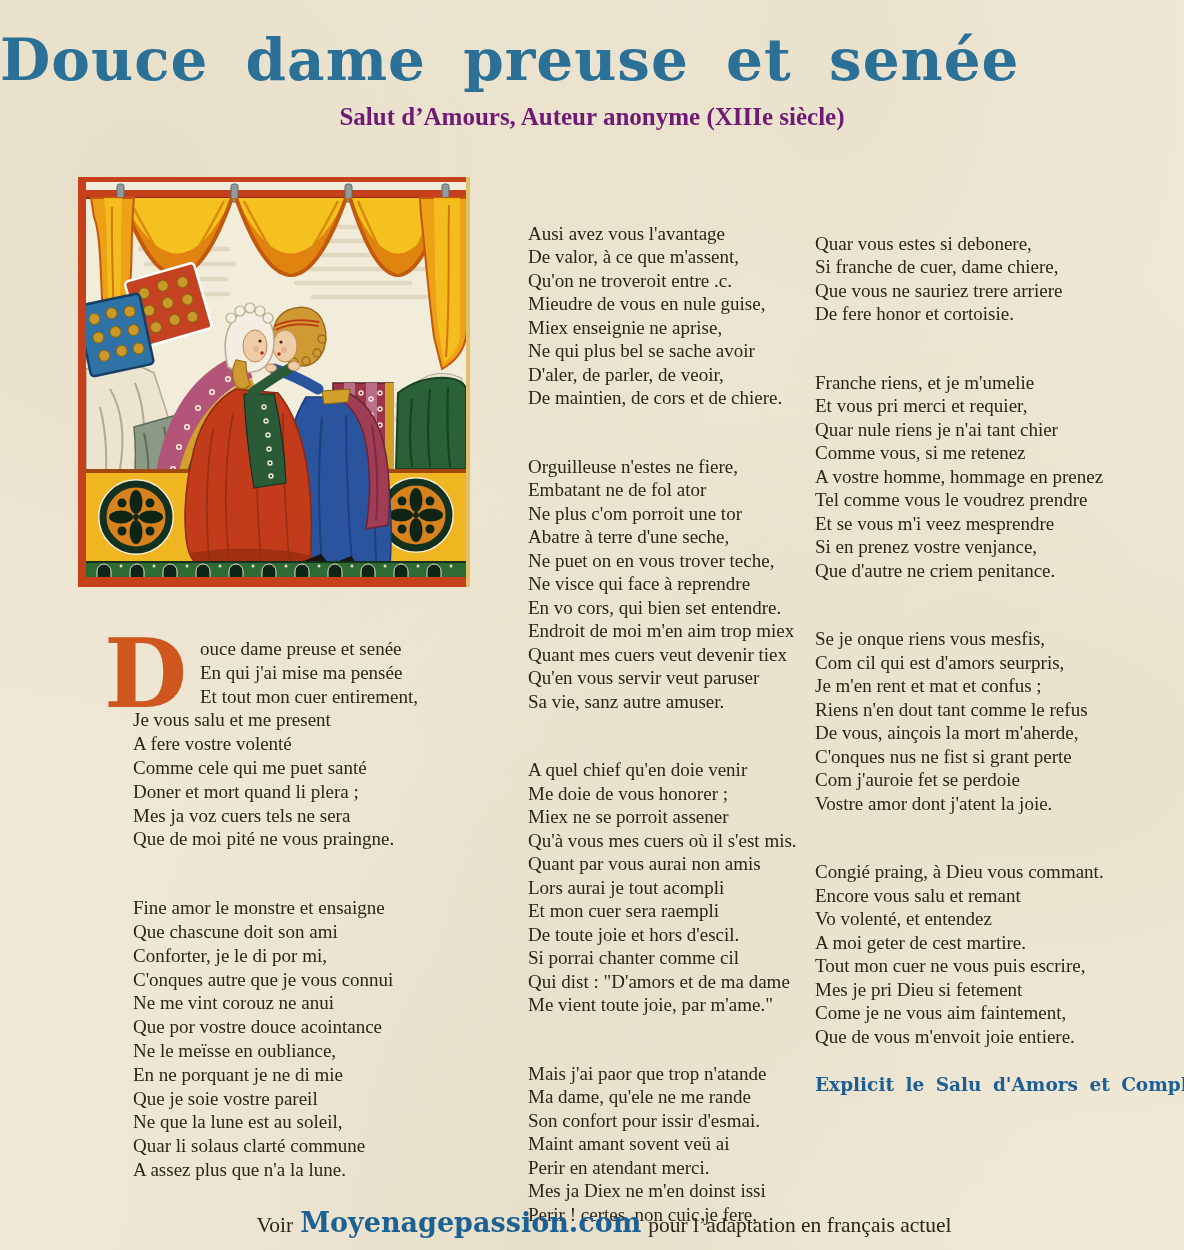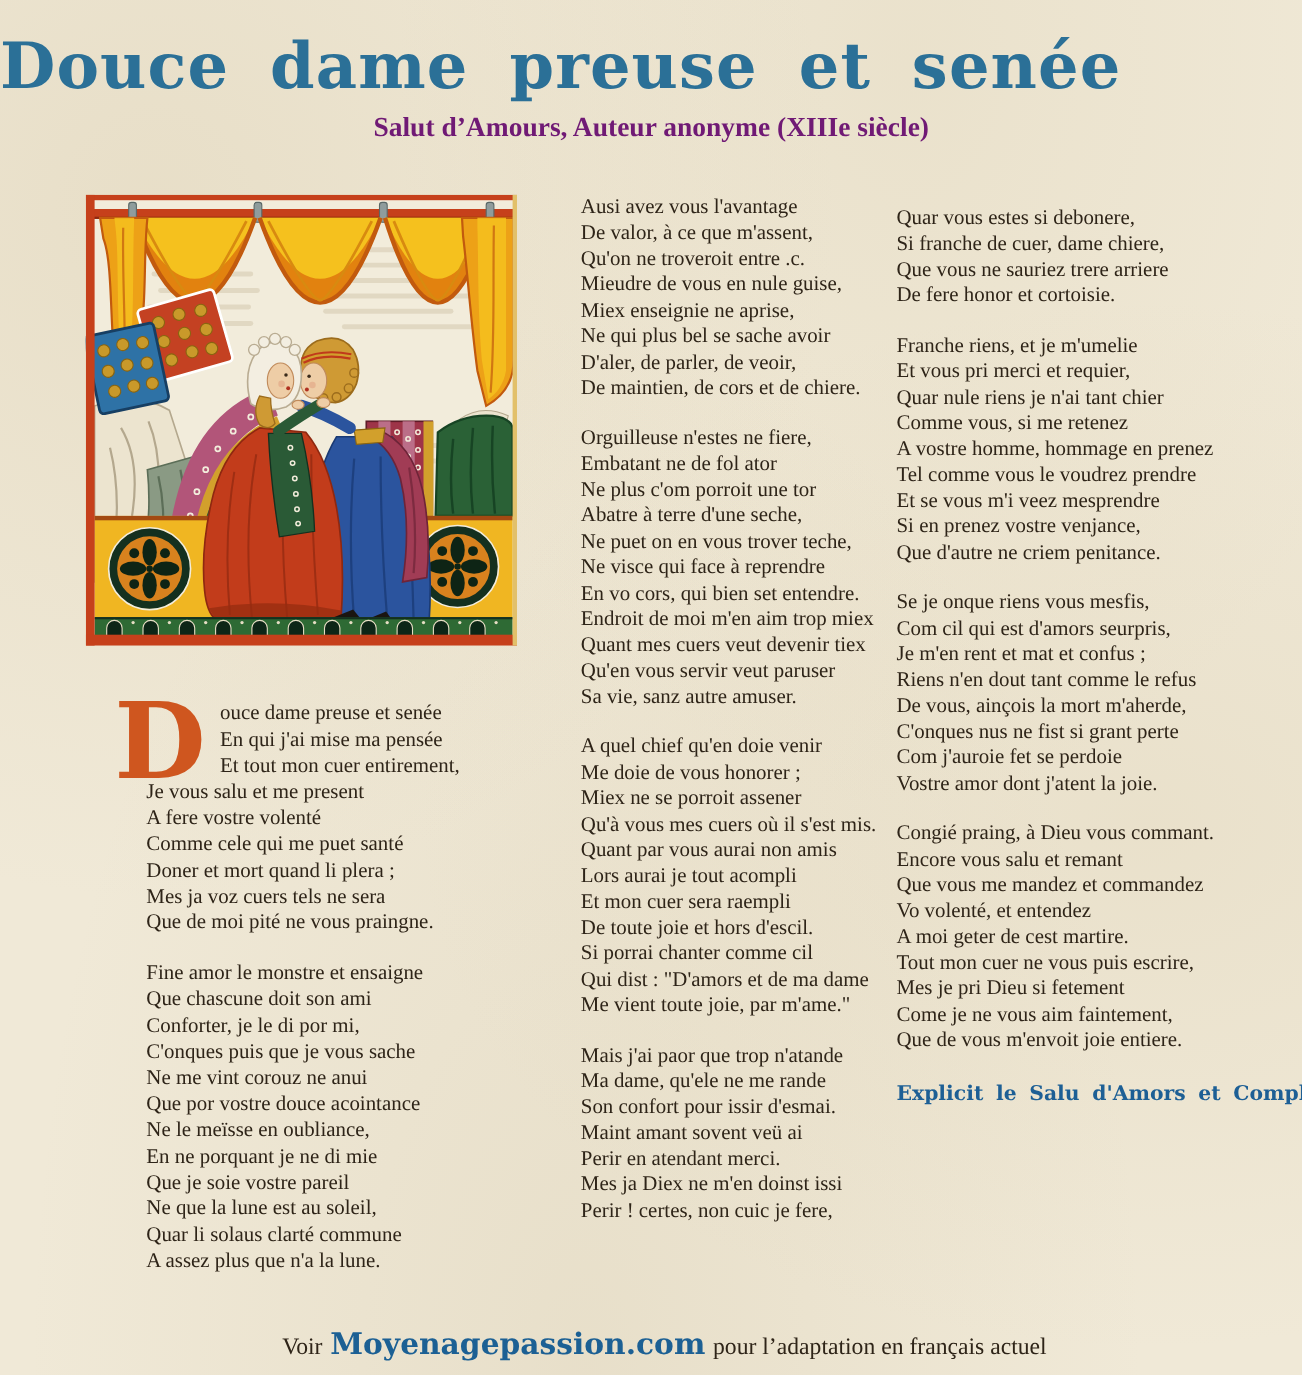"Ausi avez vous l'avantage" .stanza { margin-top: none -> 45px }
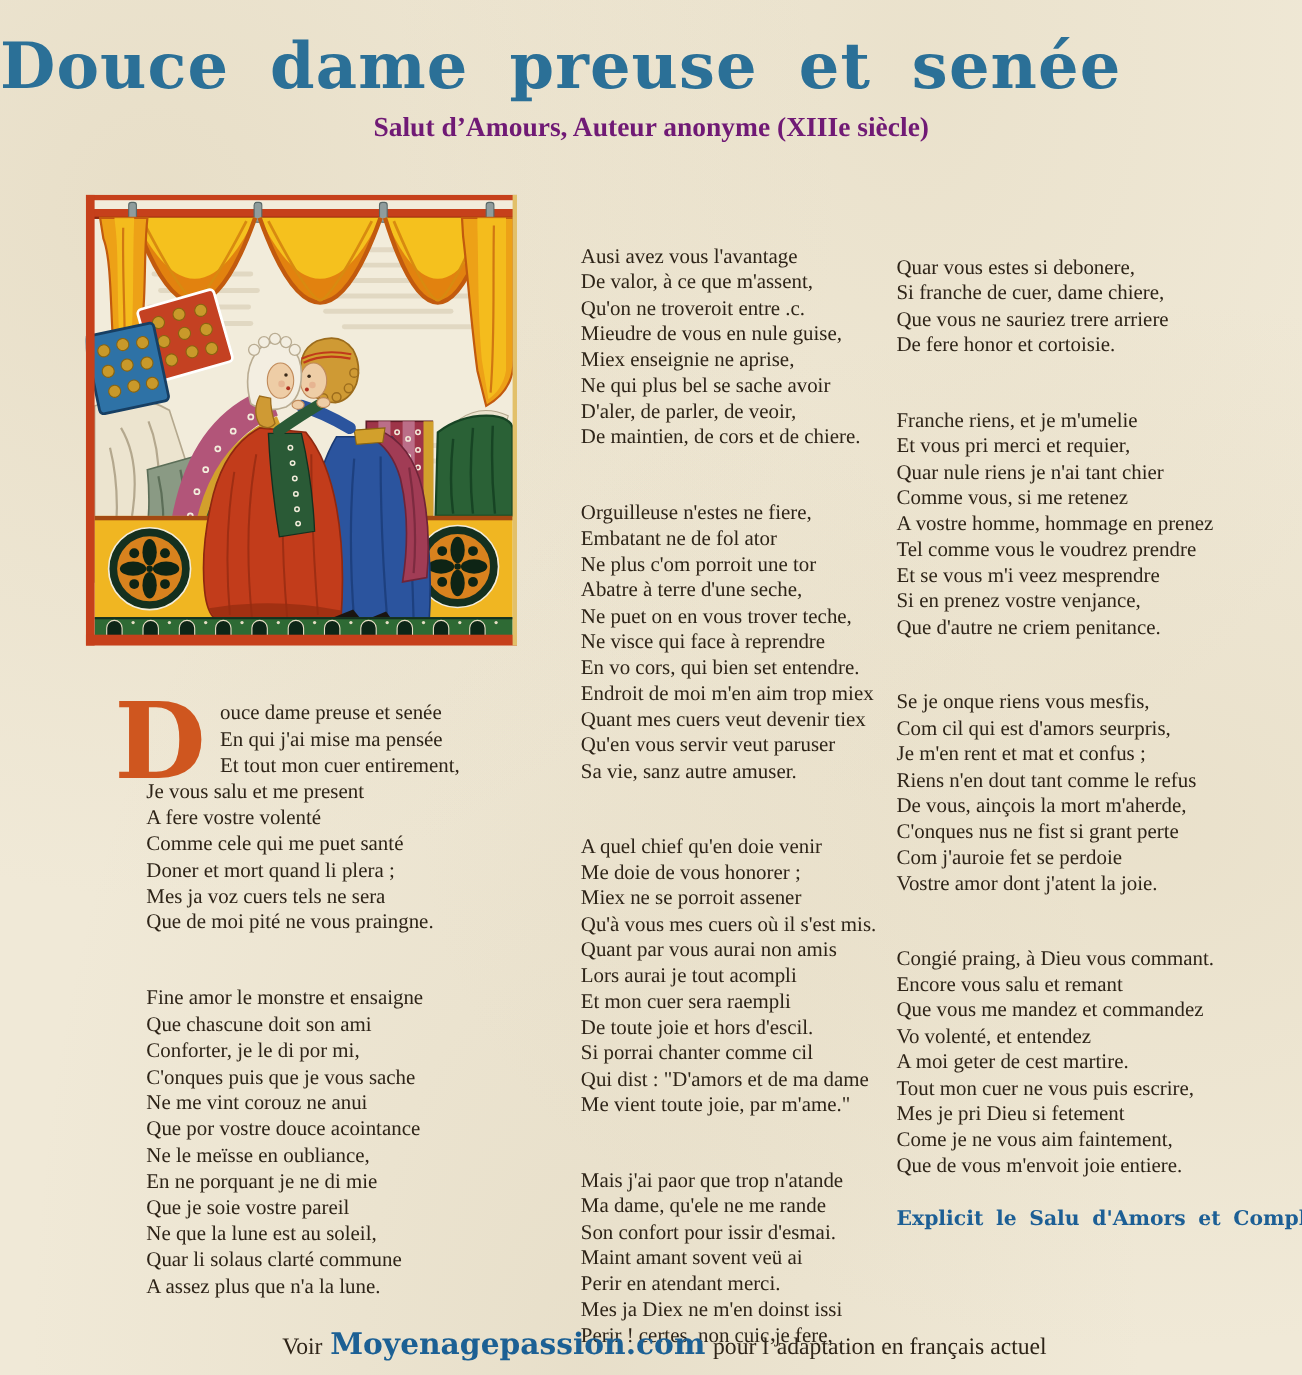"Que vous me mandez et" div.line { html: <div>Que vous me mandez et commandez</div> -> none }
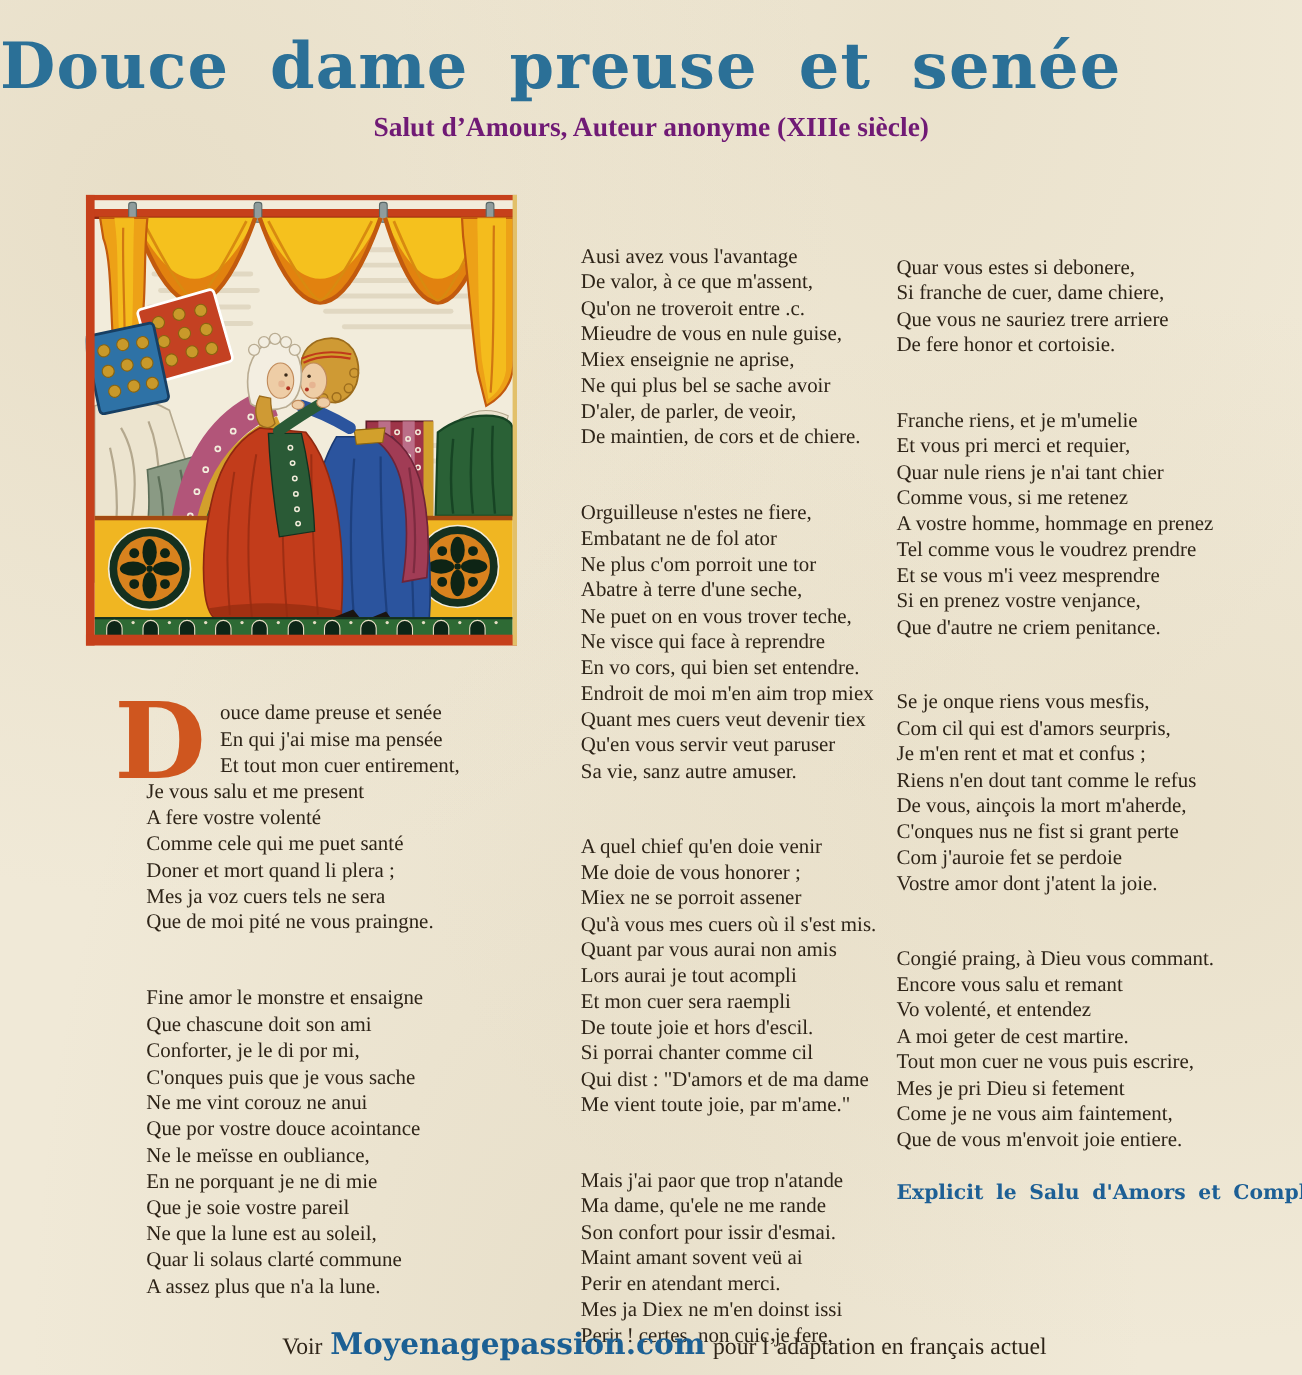"C'onques puis que je vous" div.line { text: puis que je vous sache -> autre que je vous connui }
